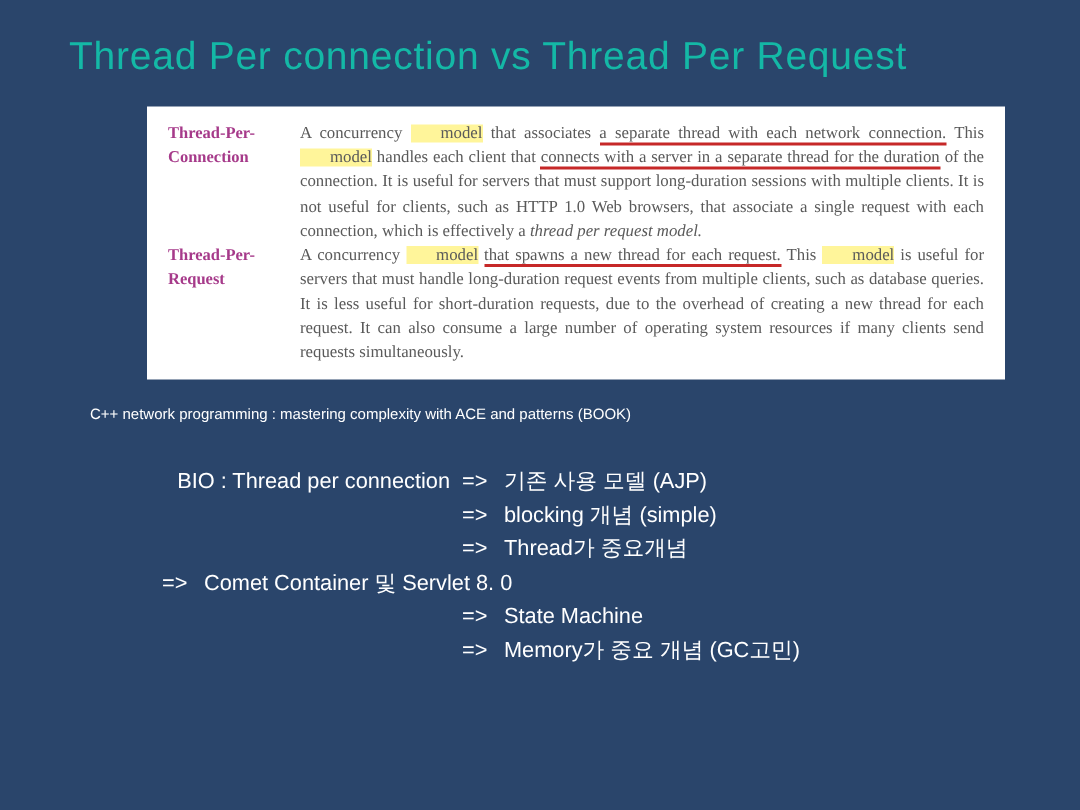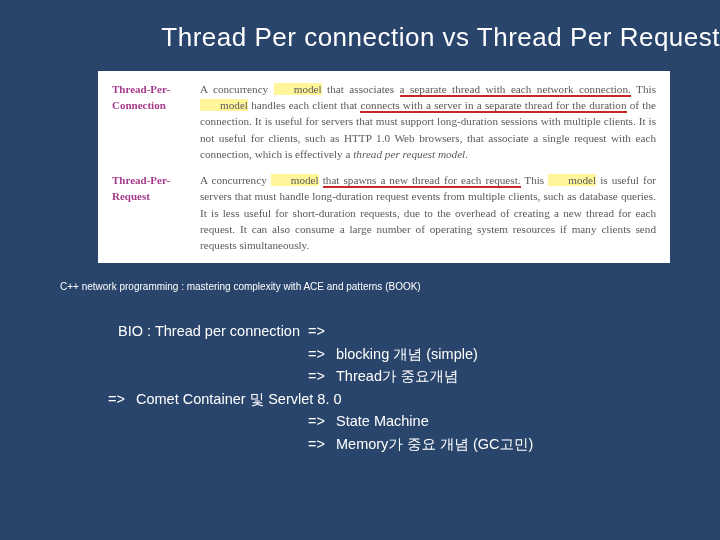"Thread Per connection vs Thread" .title { color: #ffffff -> #14b8a6; text-align: right -> none }
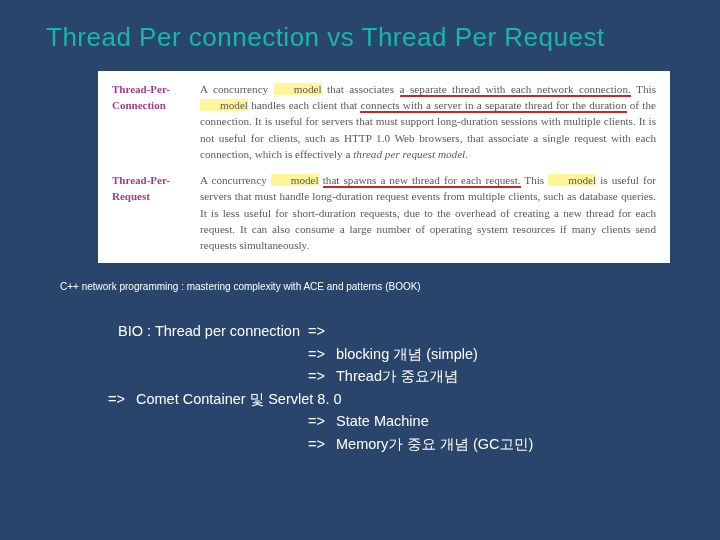"Thread-Per-Connection" .def-row { margin-bottom: 10px -> none }
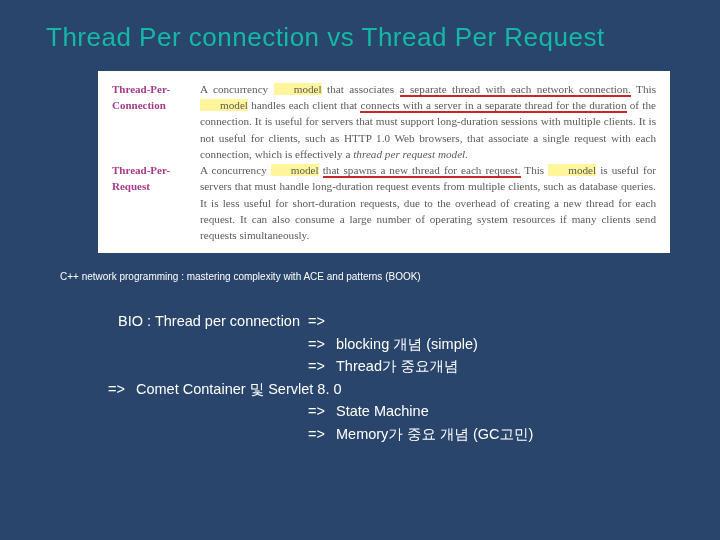"기존 사용 모델 (AJP)" div.notes-val { html: none -> <div>기존 사용 모델 (AJP)</div> }
